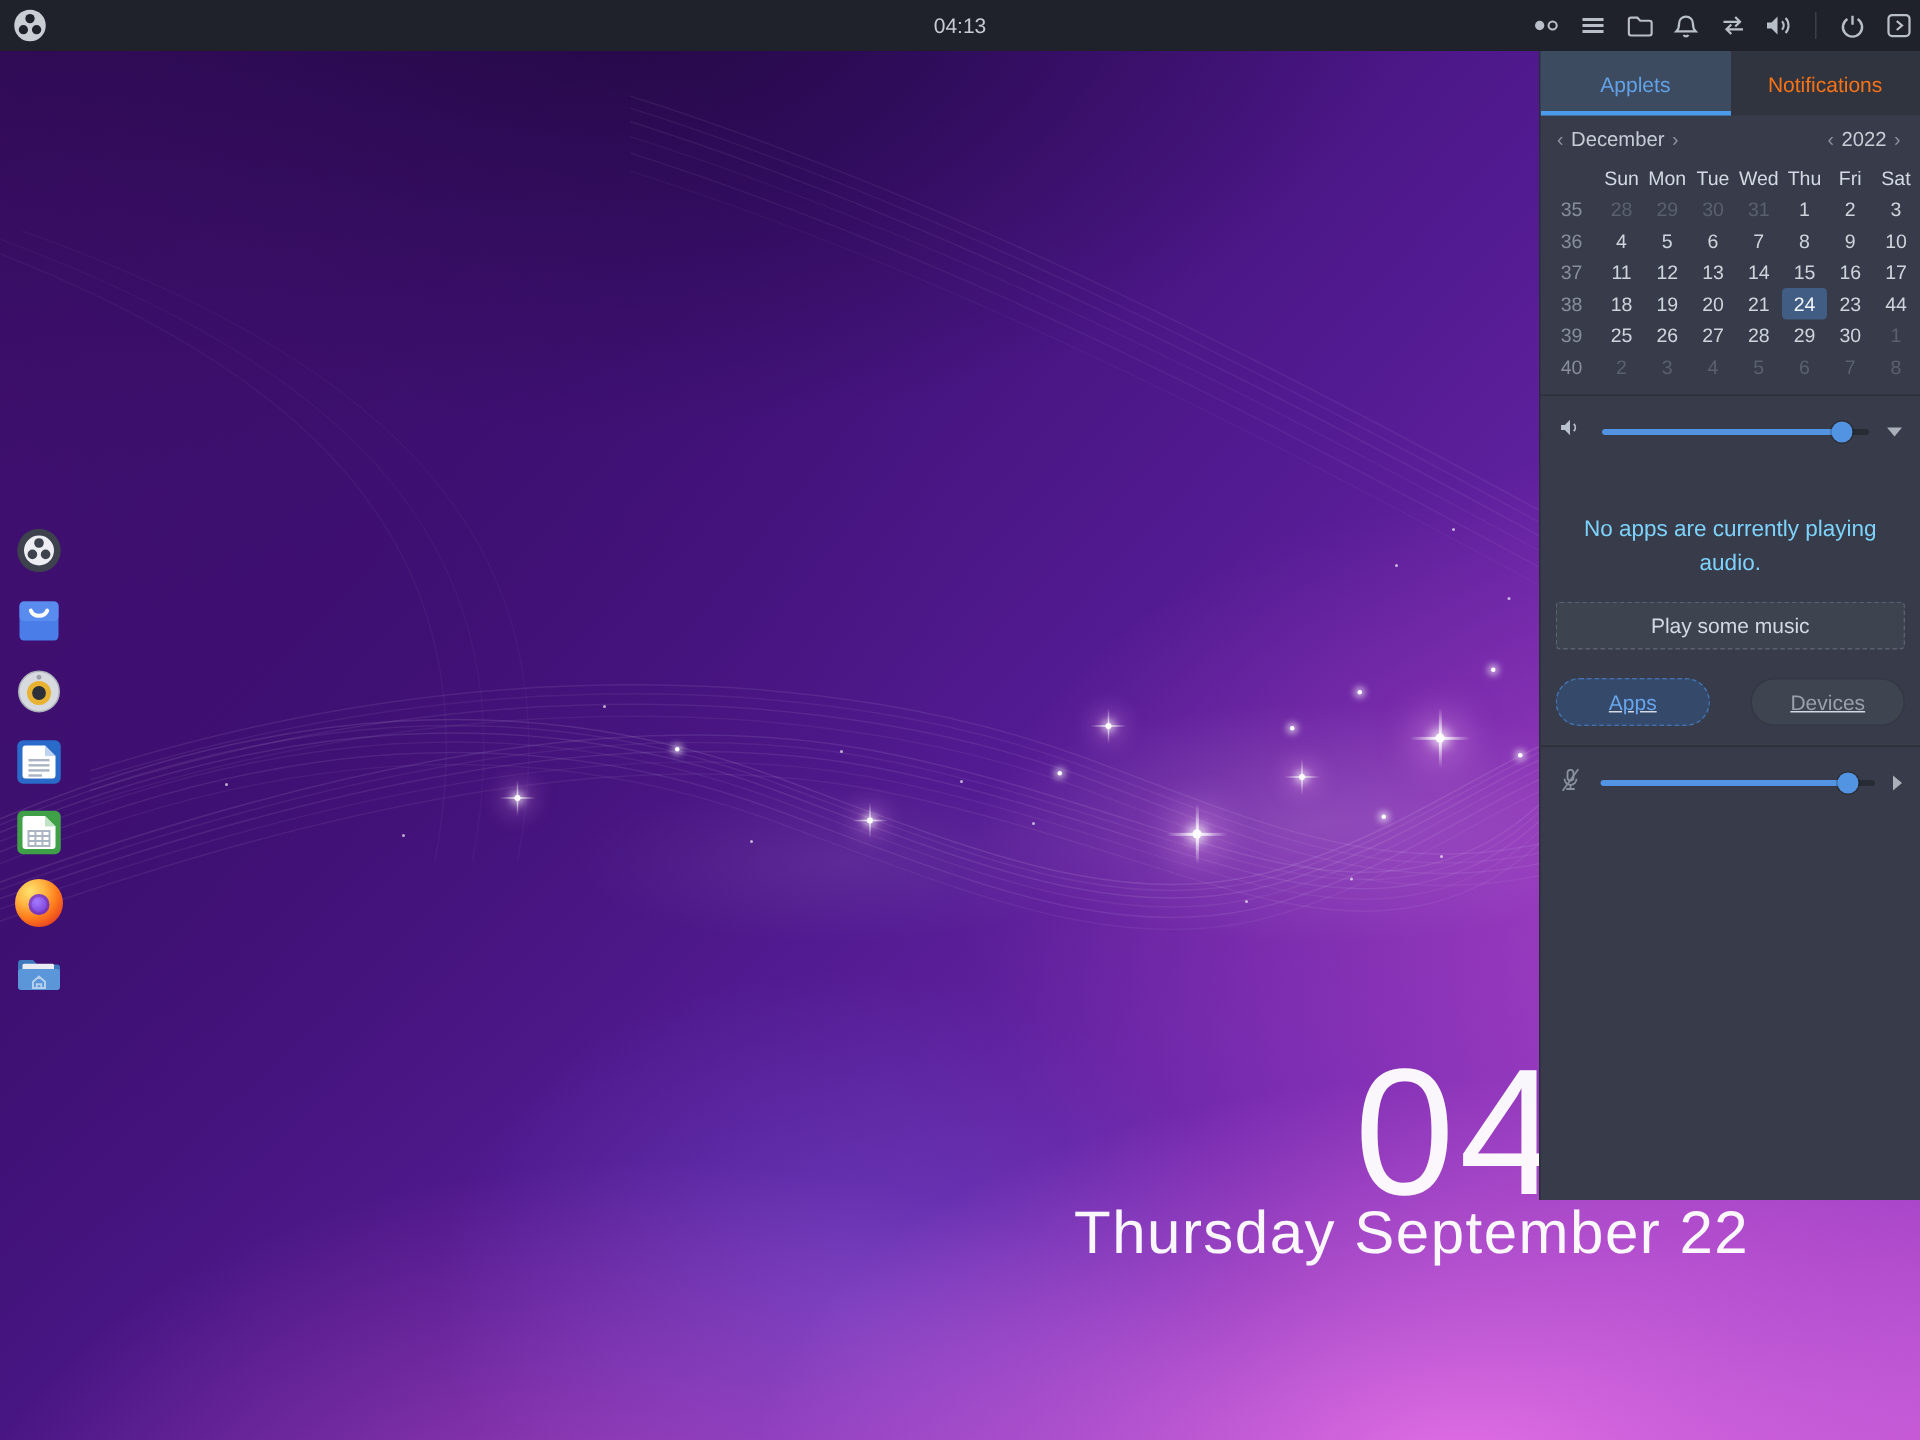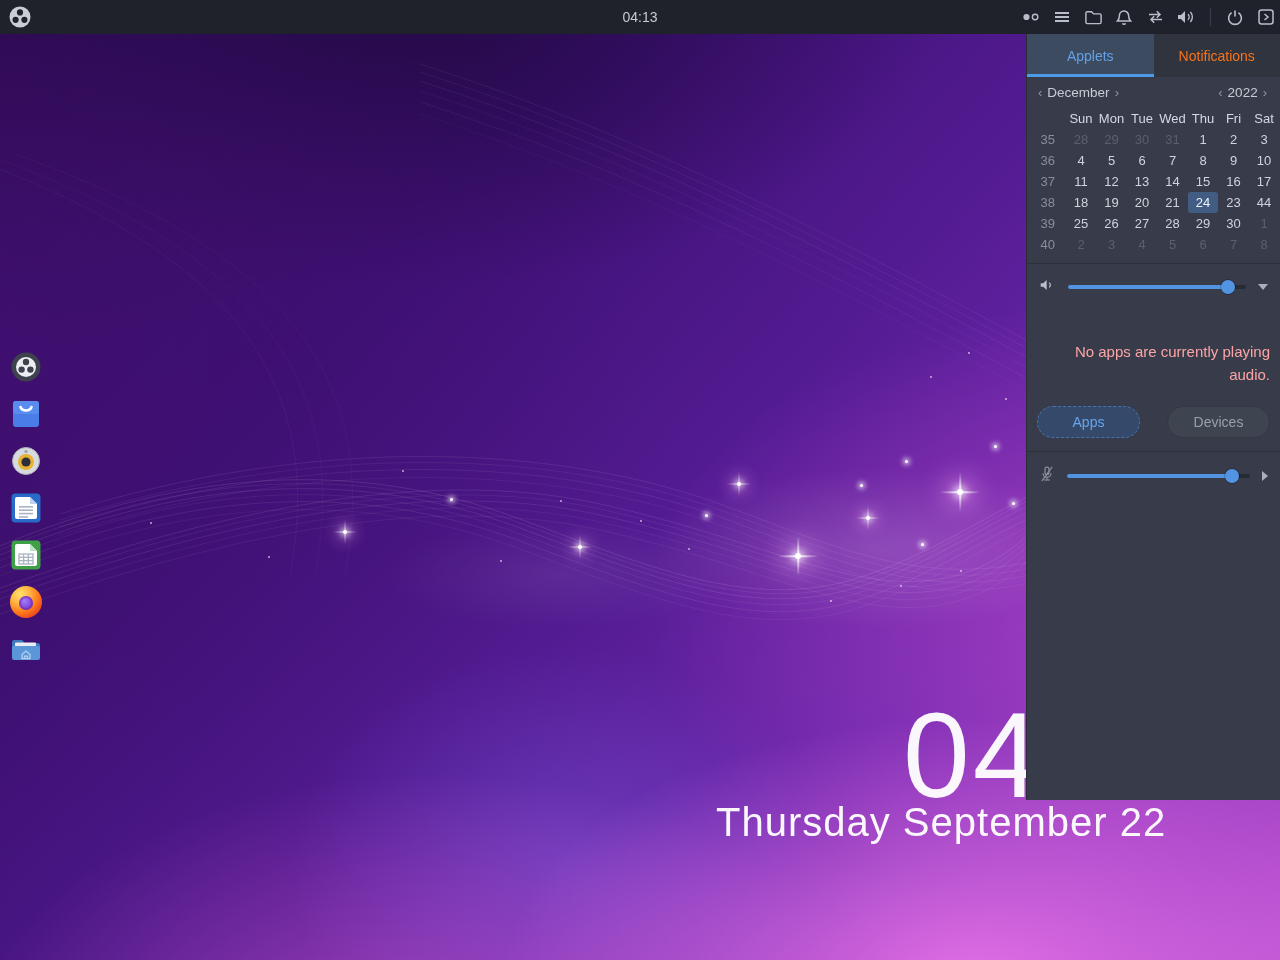"No apps are currently playing" .media-status { color: #fca5a5 -> #7dd3fc; text-align: right -> center }
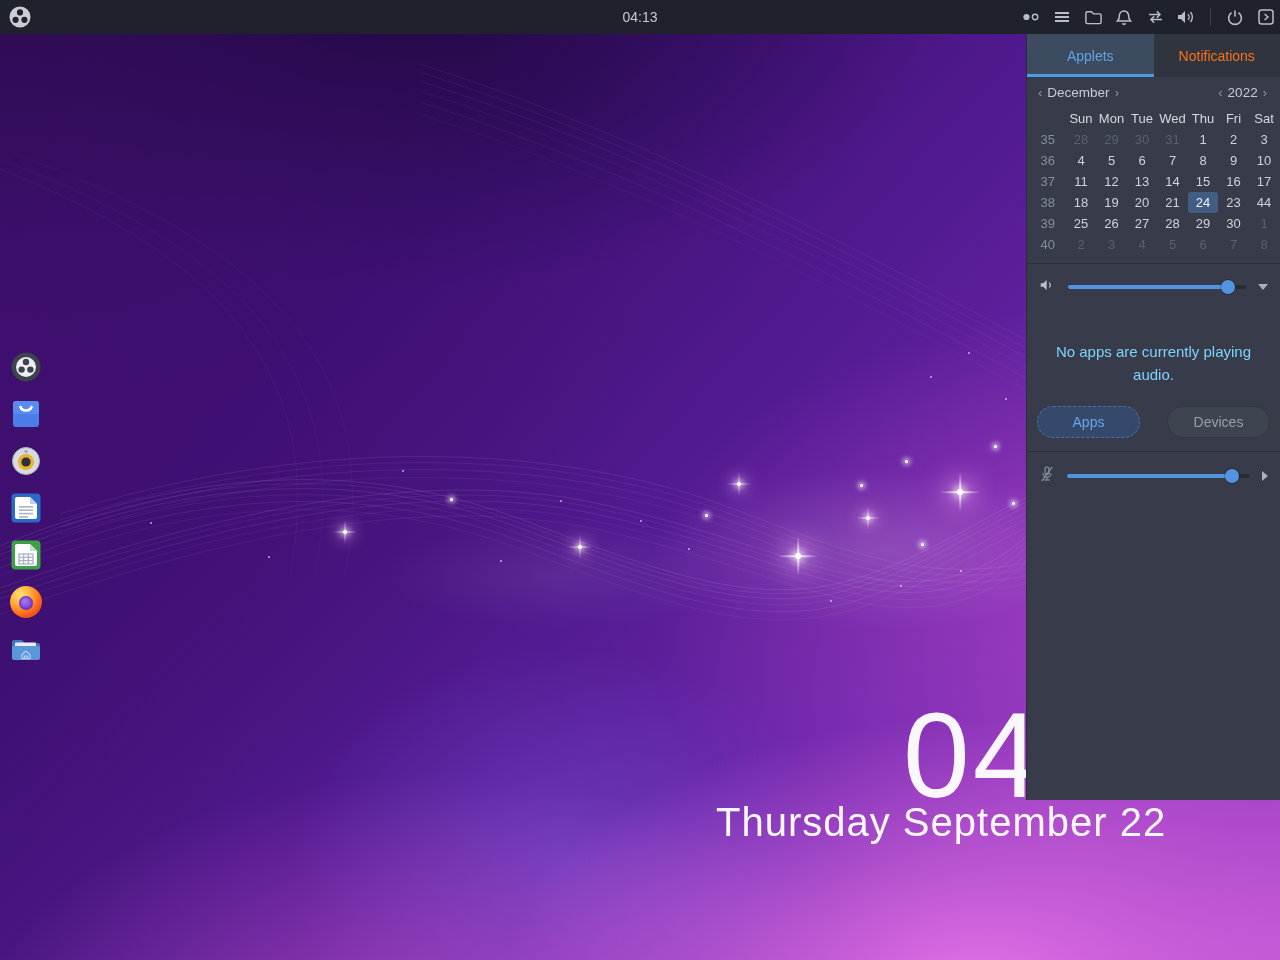"Play some music" button.play-btn { html: none -> <button>Play some music</button> }
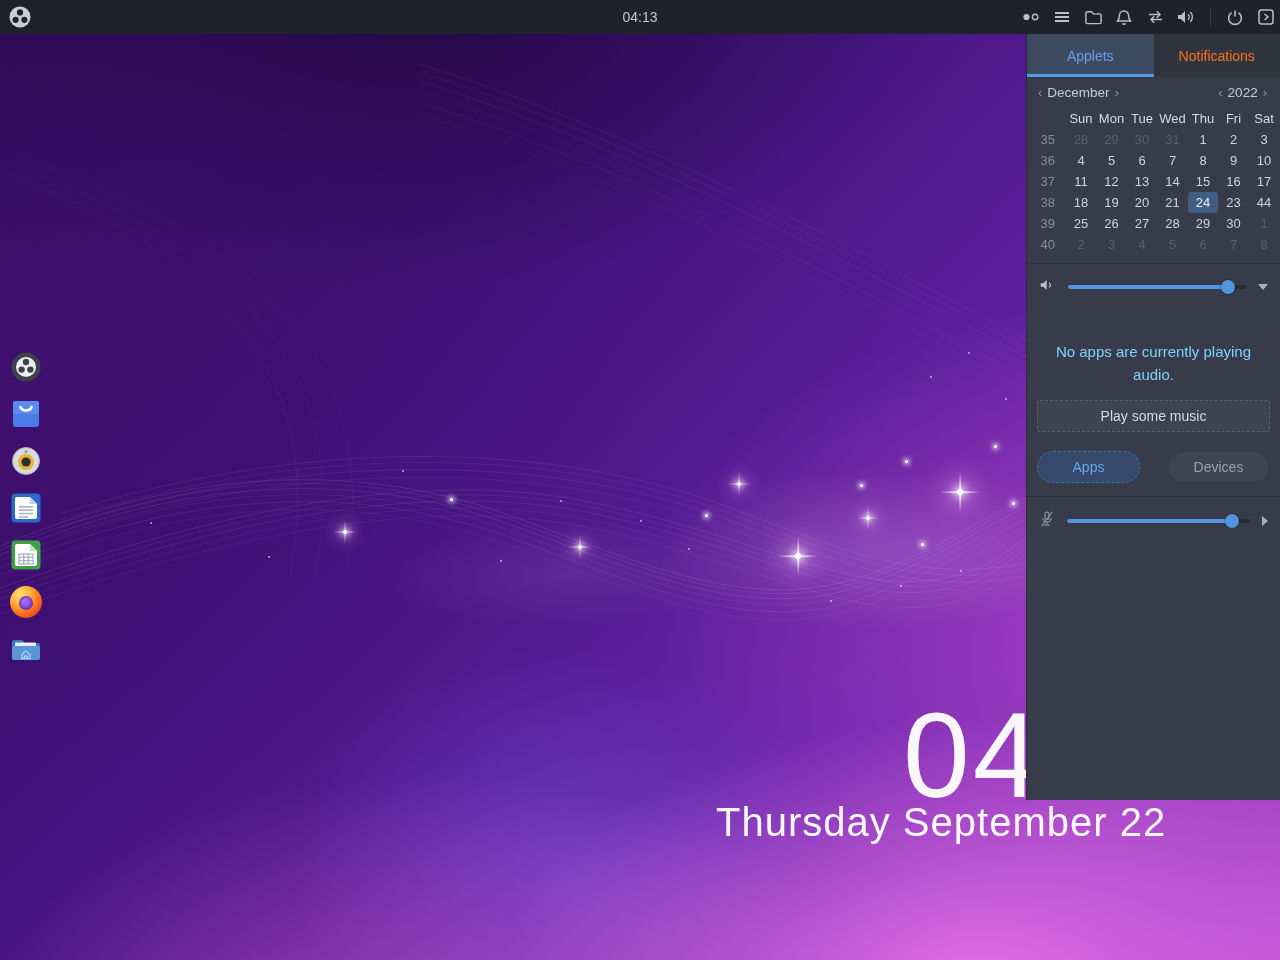"Apps" .toggle-row { text-decoration: none -> underline }
